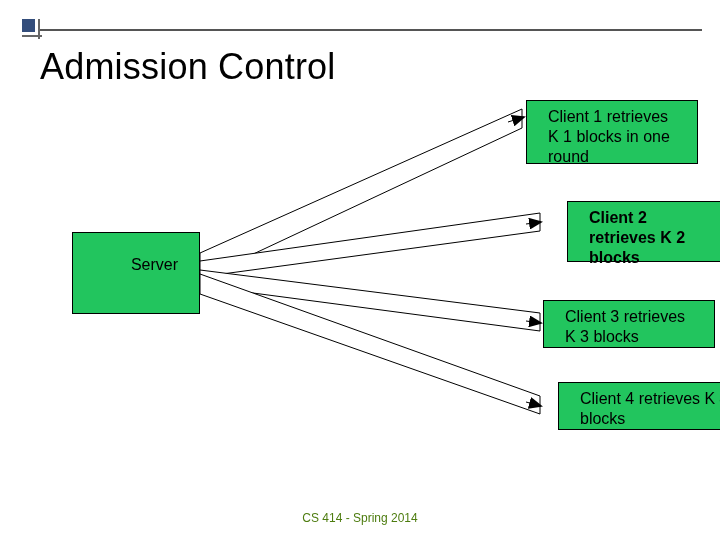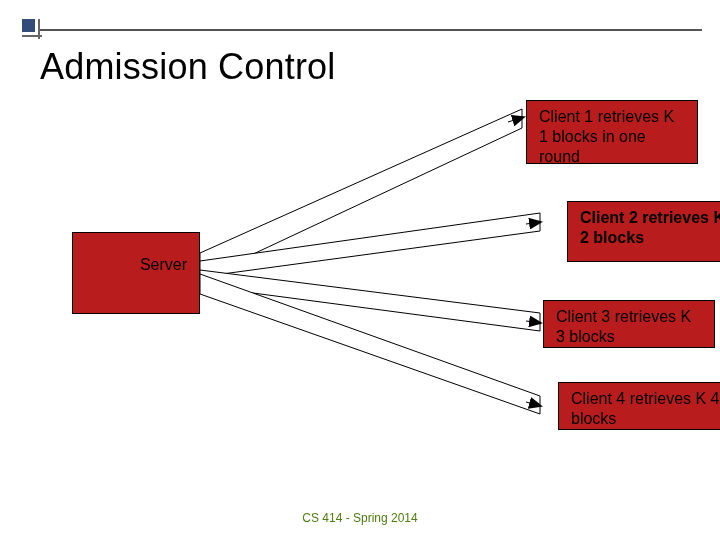"Client 1 retrieves K 1" .box { background: #b91c1c -> #22c55e; padding: 6px 12px -> 6px 21px }
